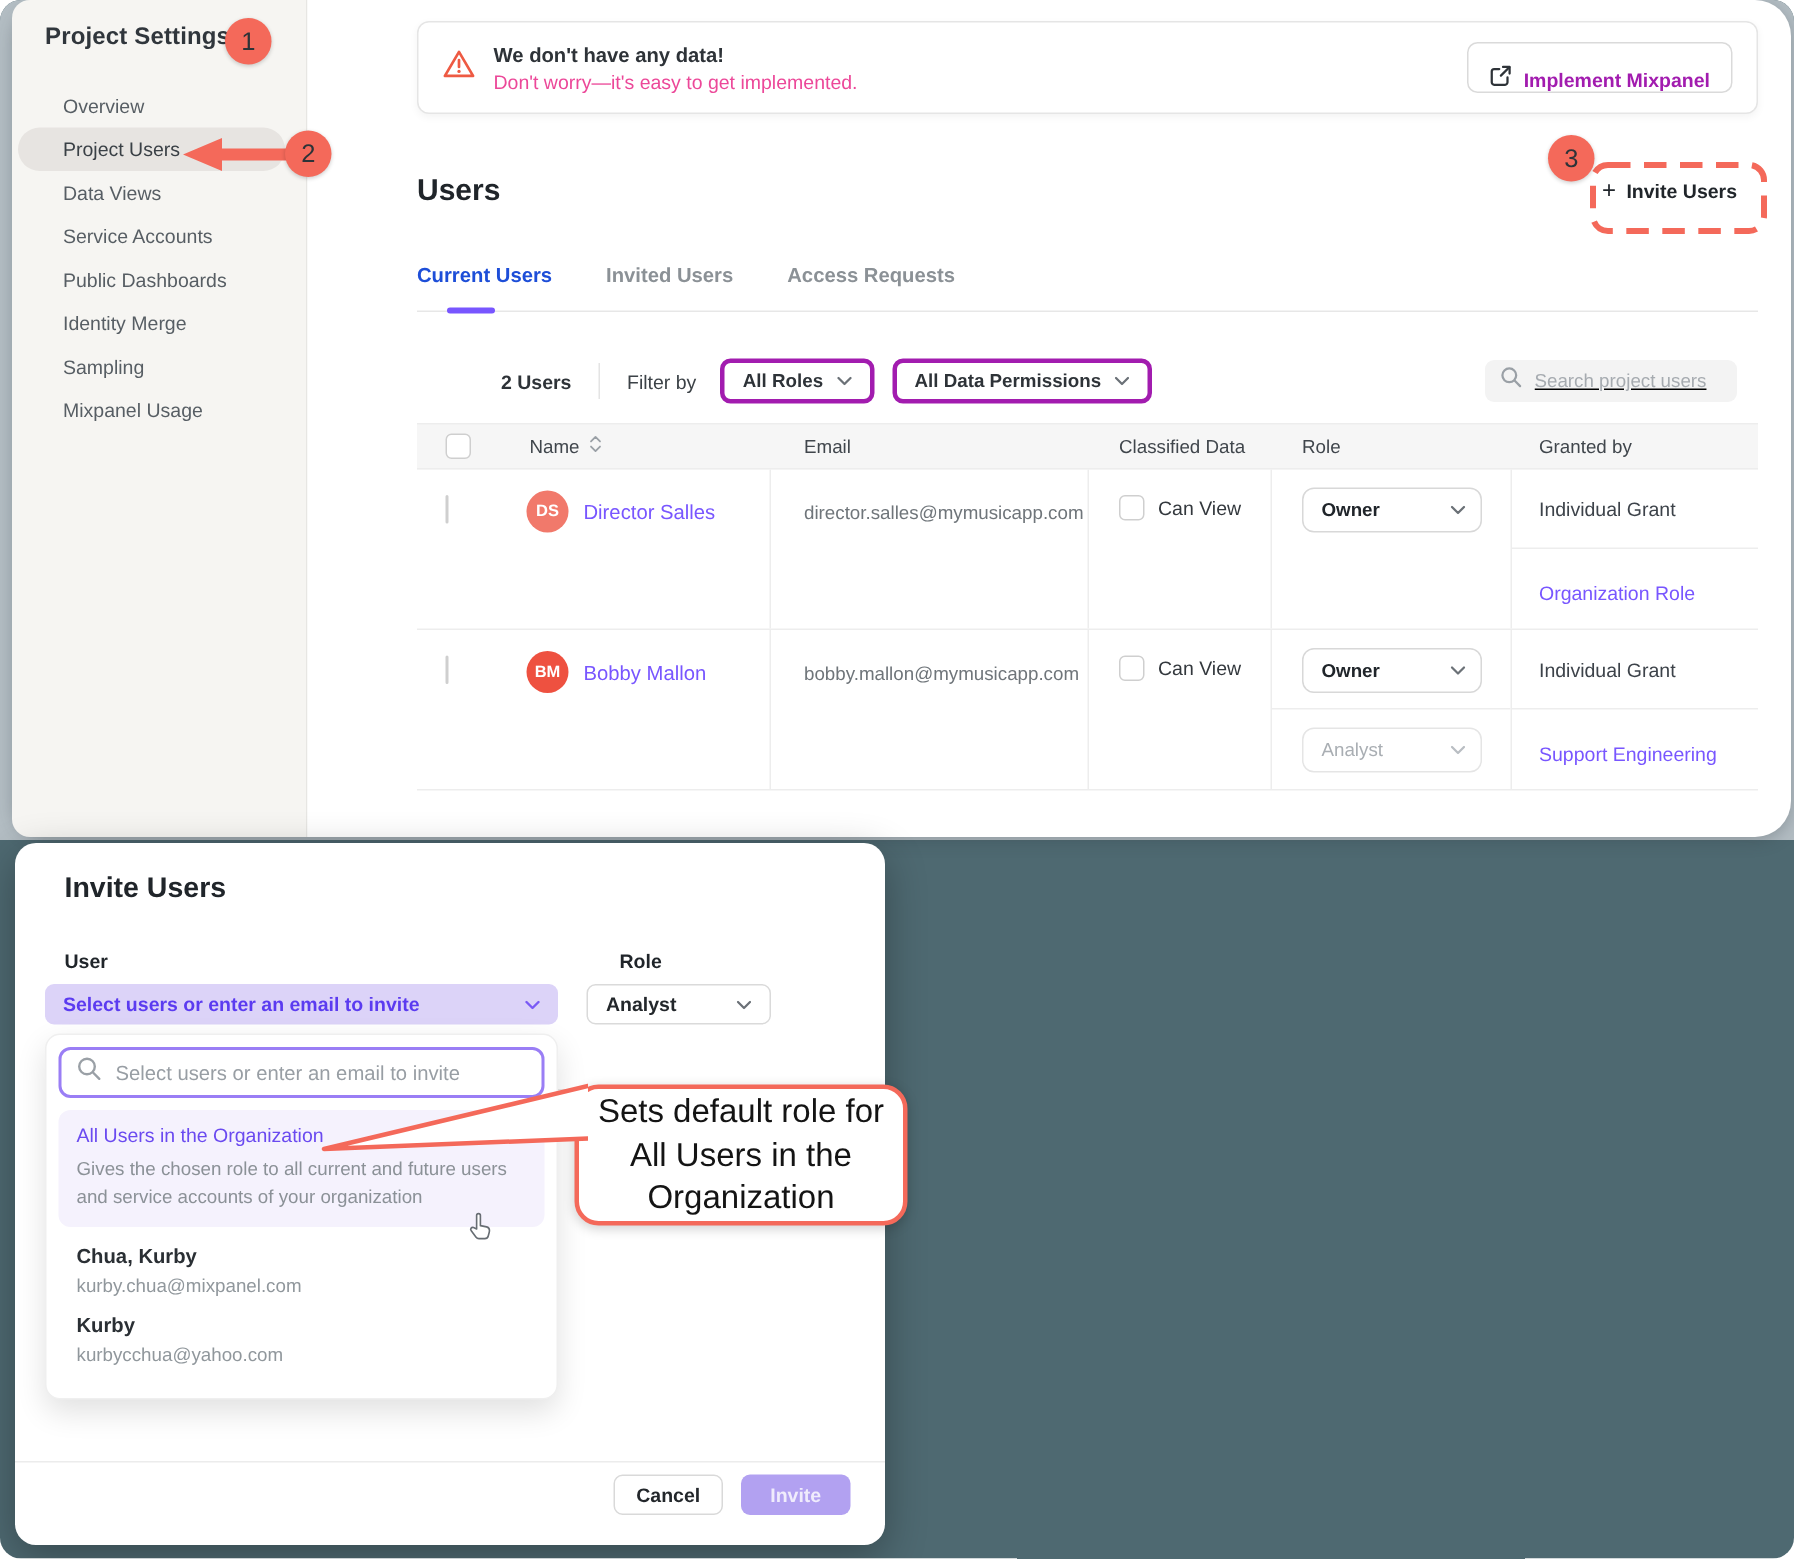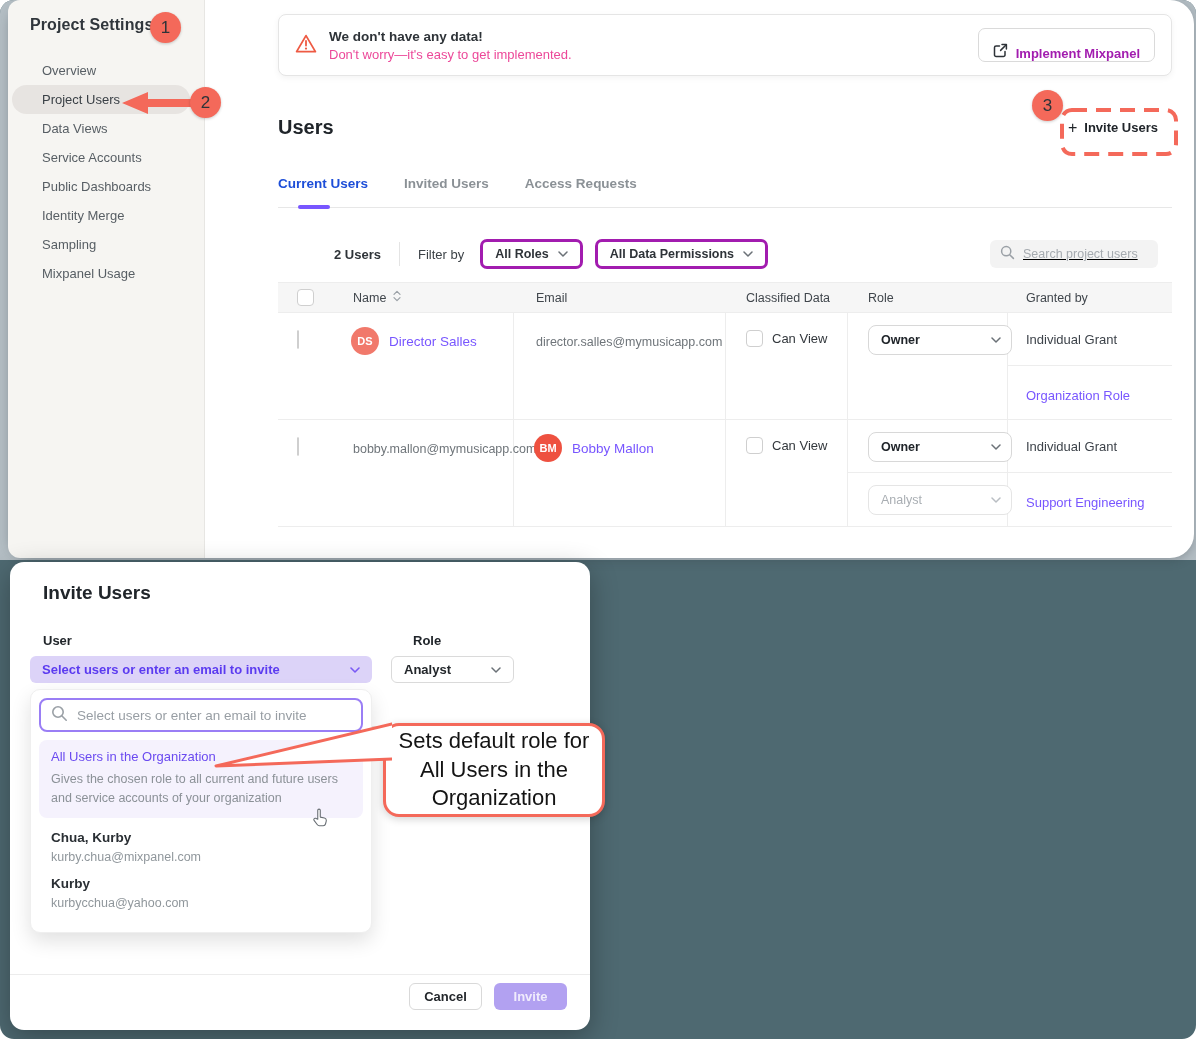"Owner" .role-select { width: 144px -> 120px }
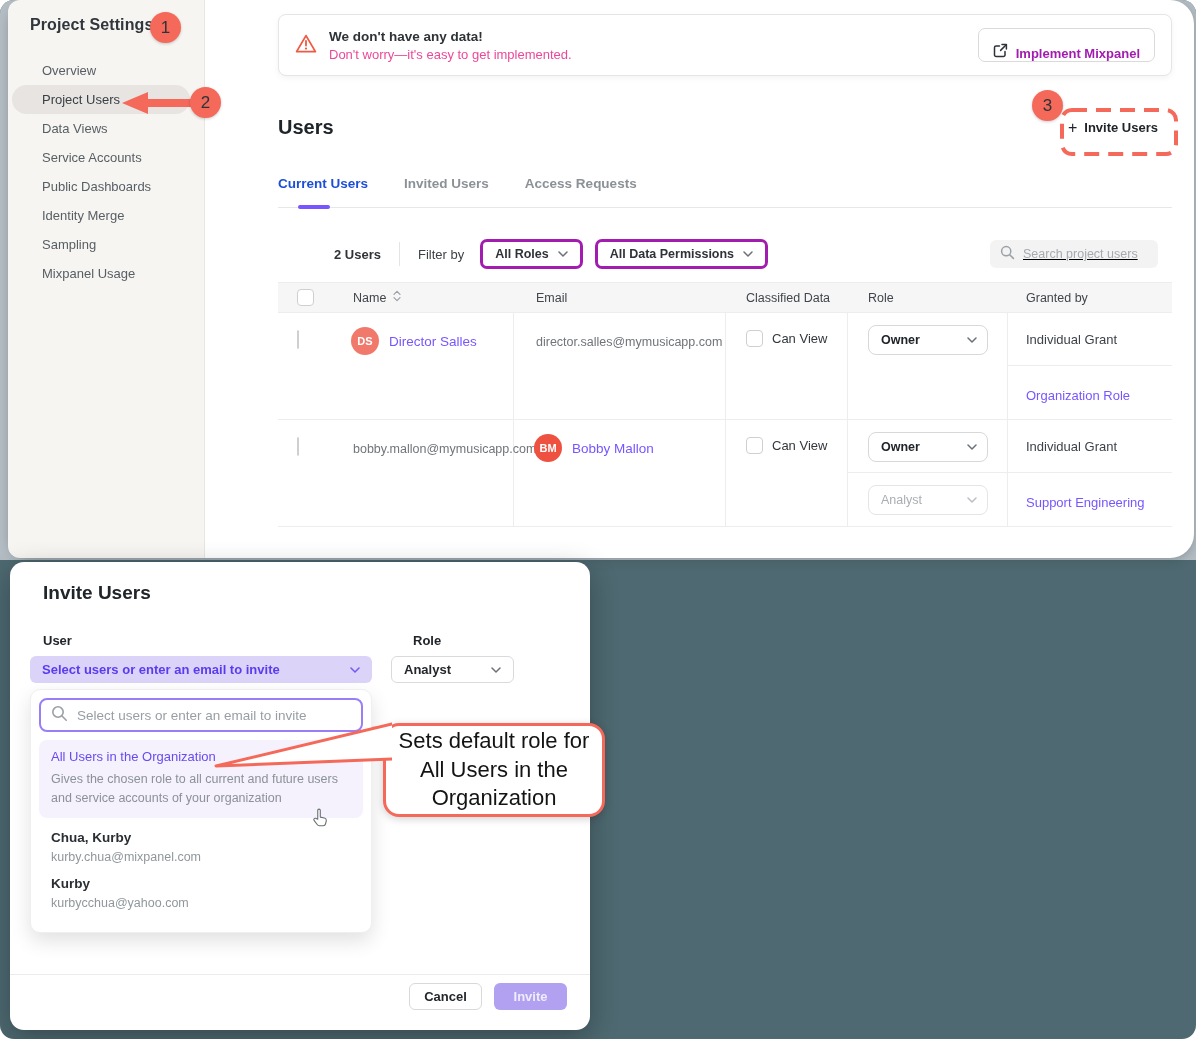"bobby.mallon@mymusicapp.com" div.td { order: before "BM" -> after "BM" }
